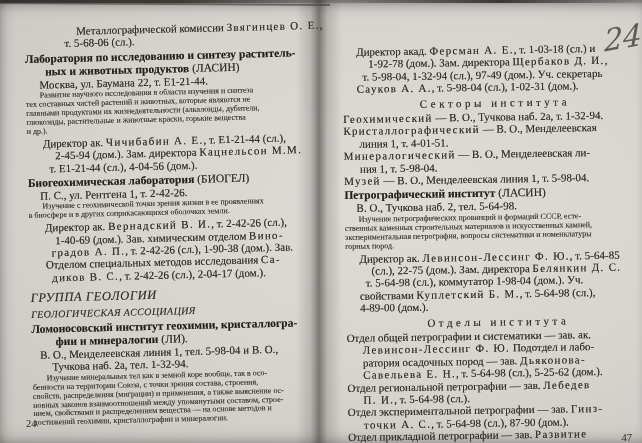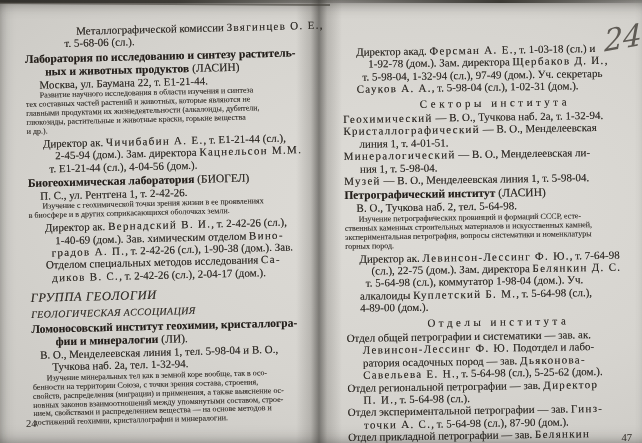", т. 7-64-98" span.s-n { text: 7-64-98 -> 5-64-85 }
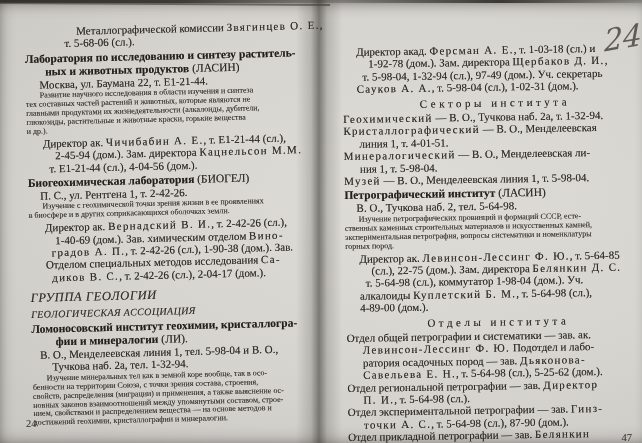"алкалоиды" span.s-n { text: алкалоиды -> свойствами }
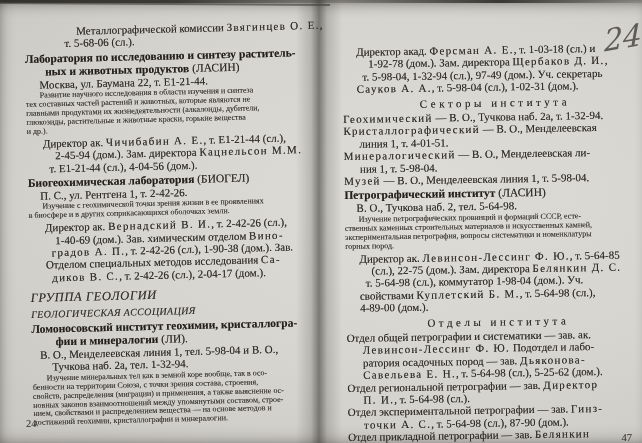"Директор" span.s-sp { text: Директор -> Лебедев }
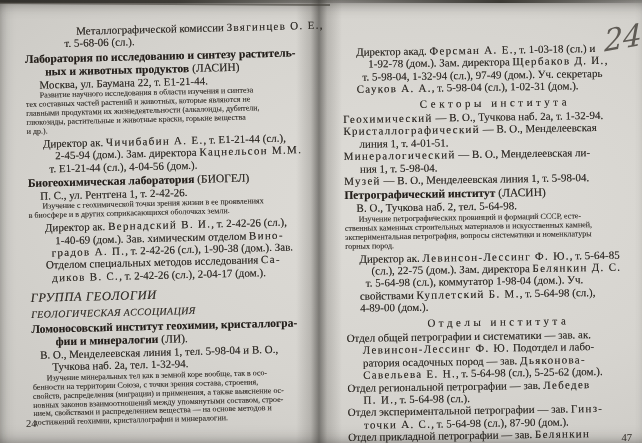"Белянкин" span.s-sp { text: Белянкин -> Развитие }
